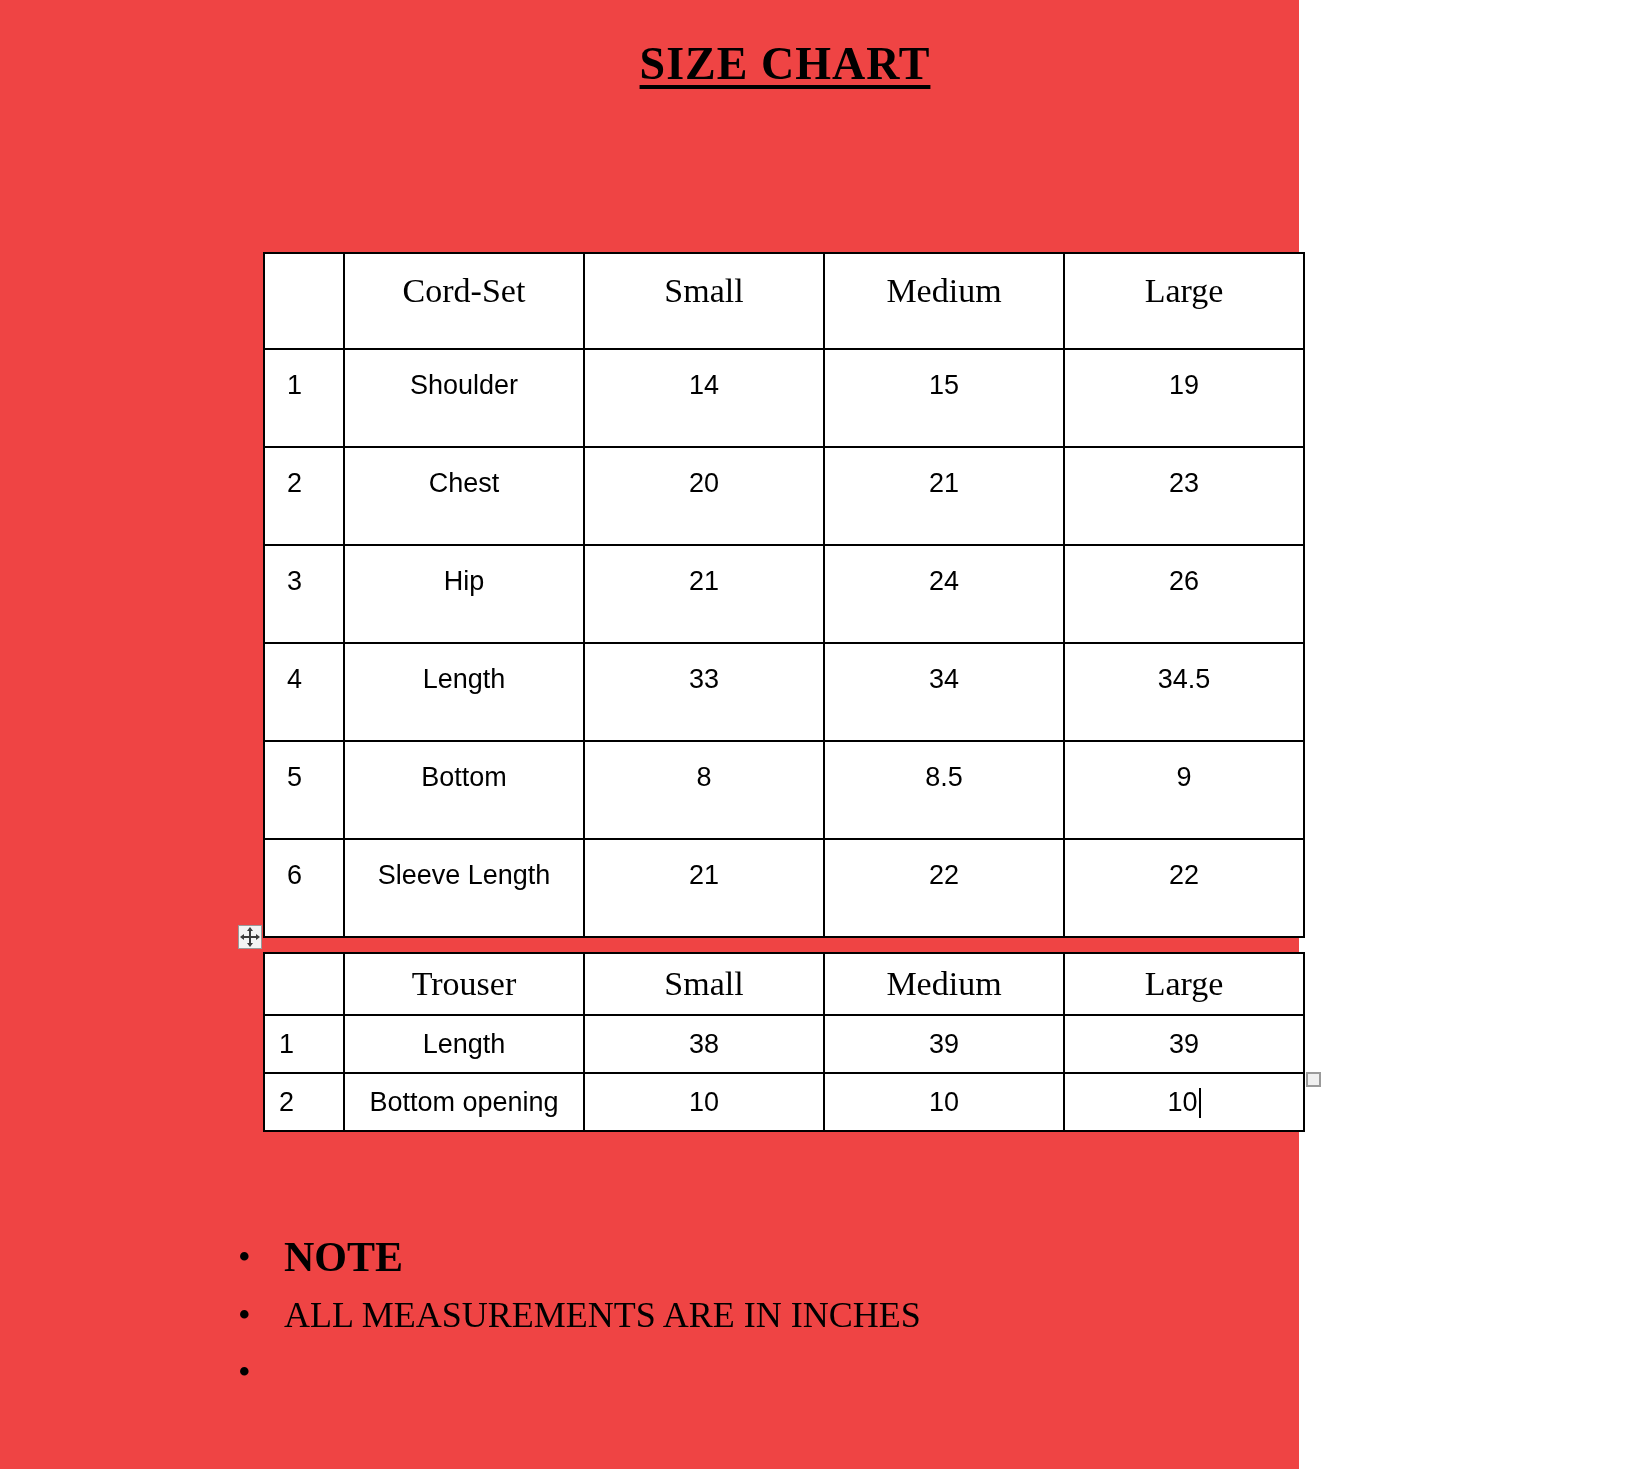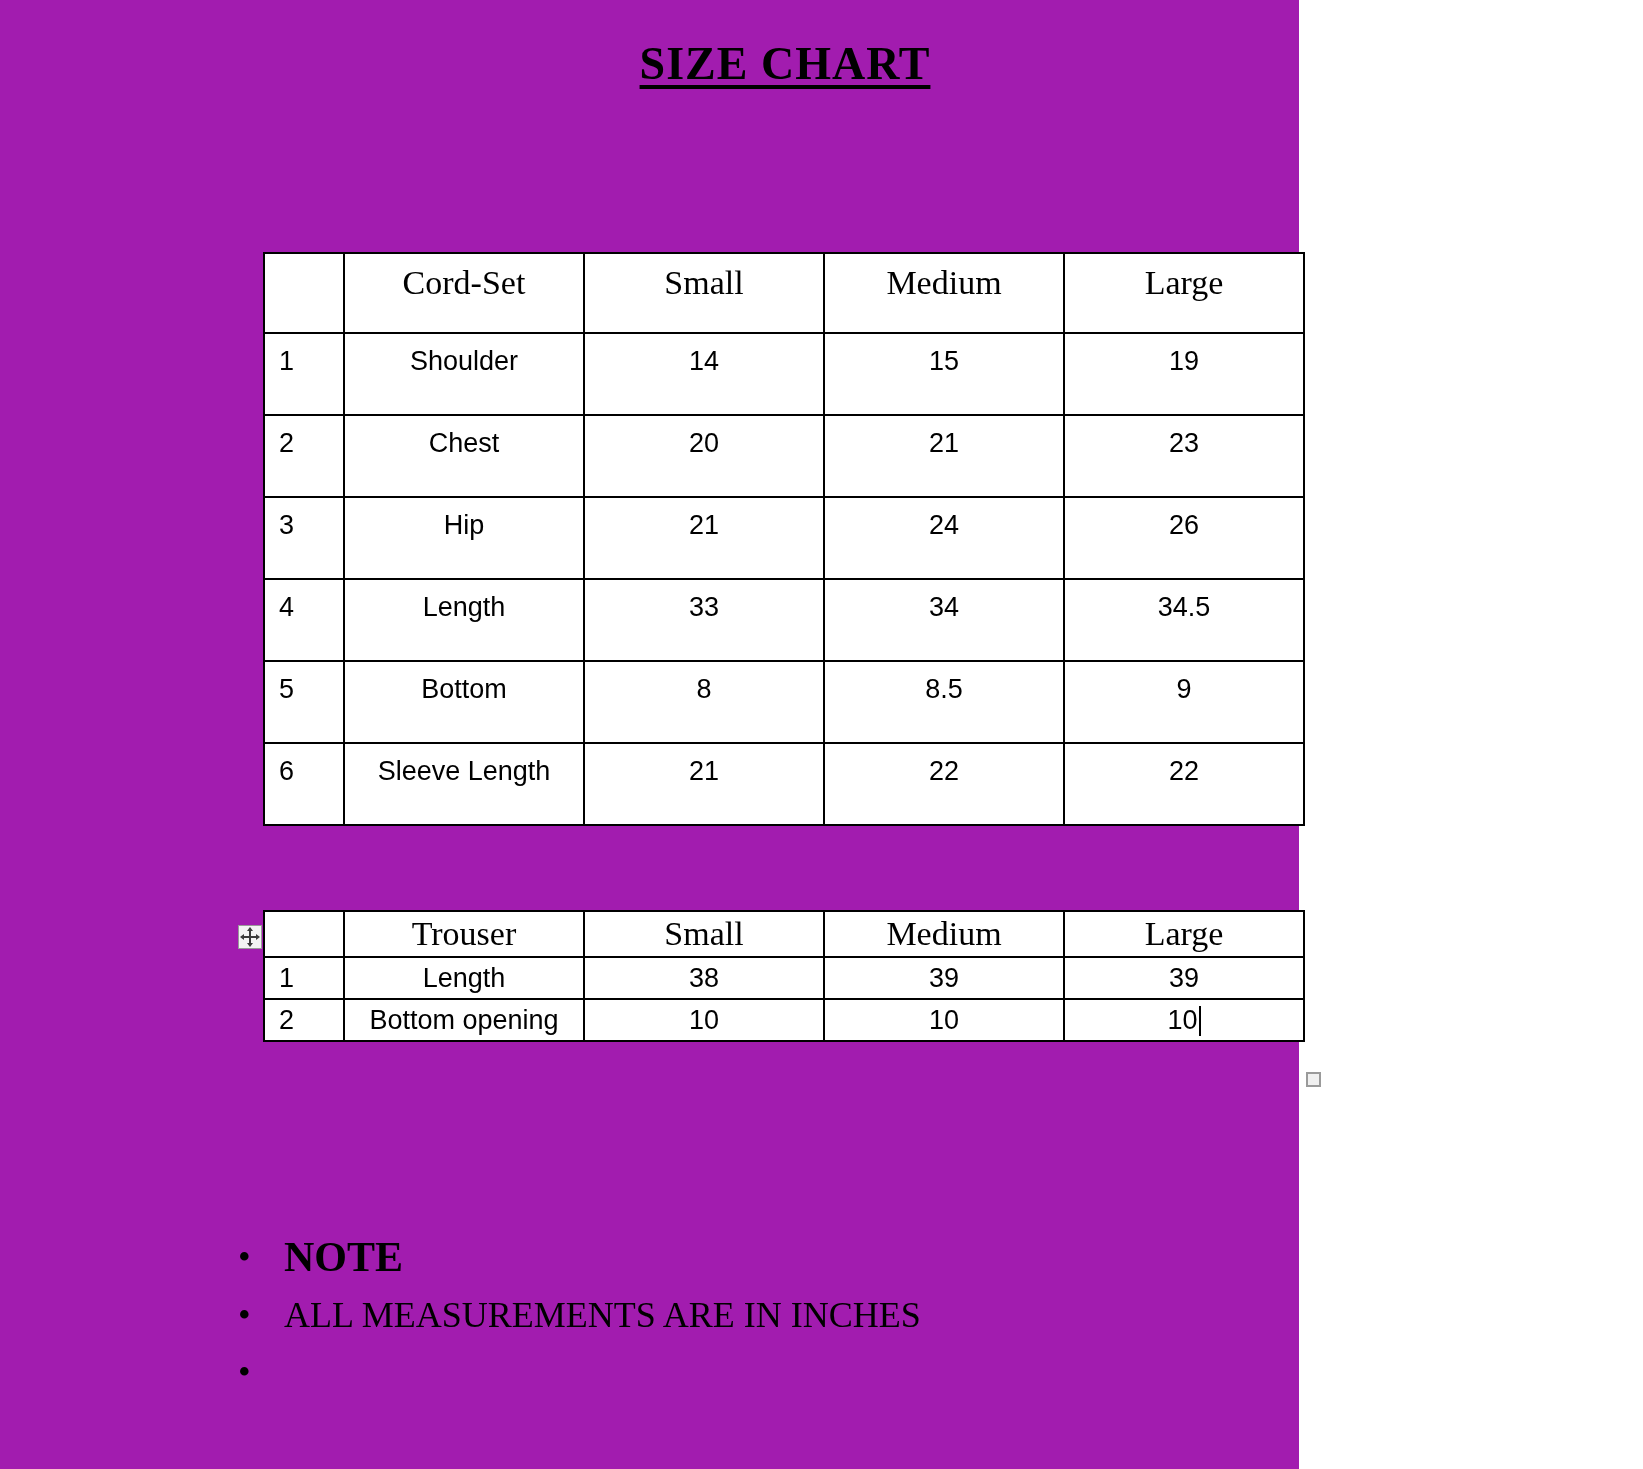"SIZE CHART" .page { background: #a21caf -> #ef4444 }
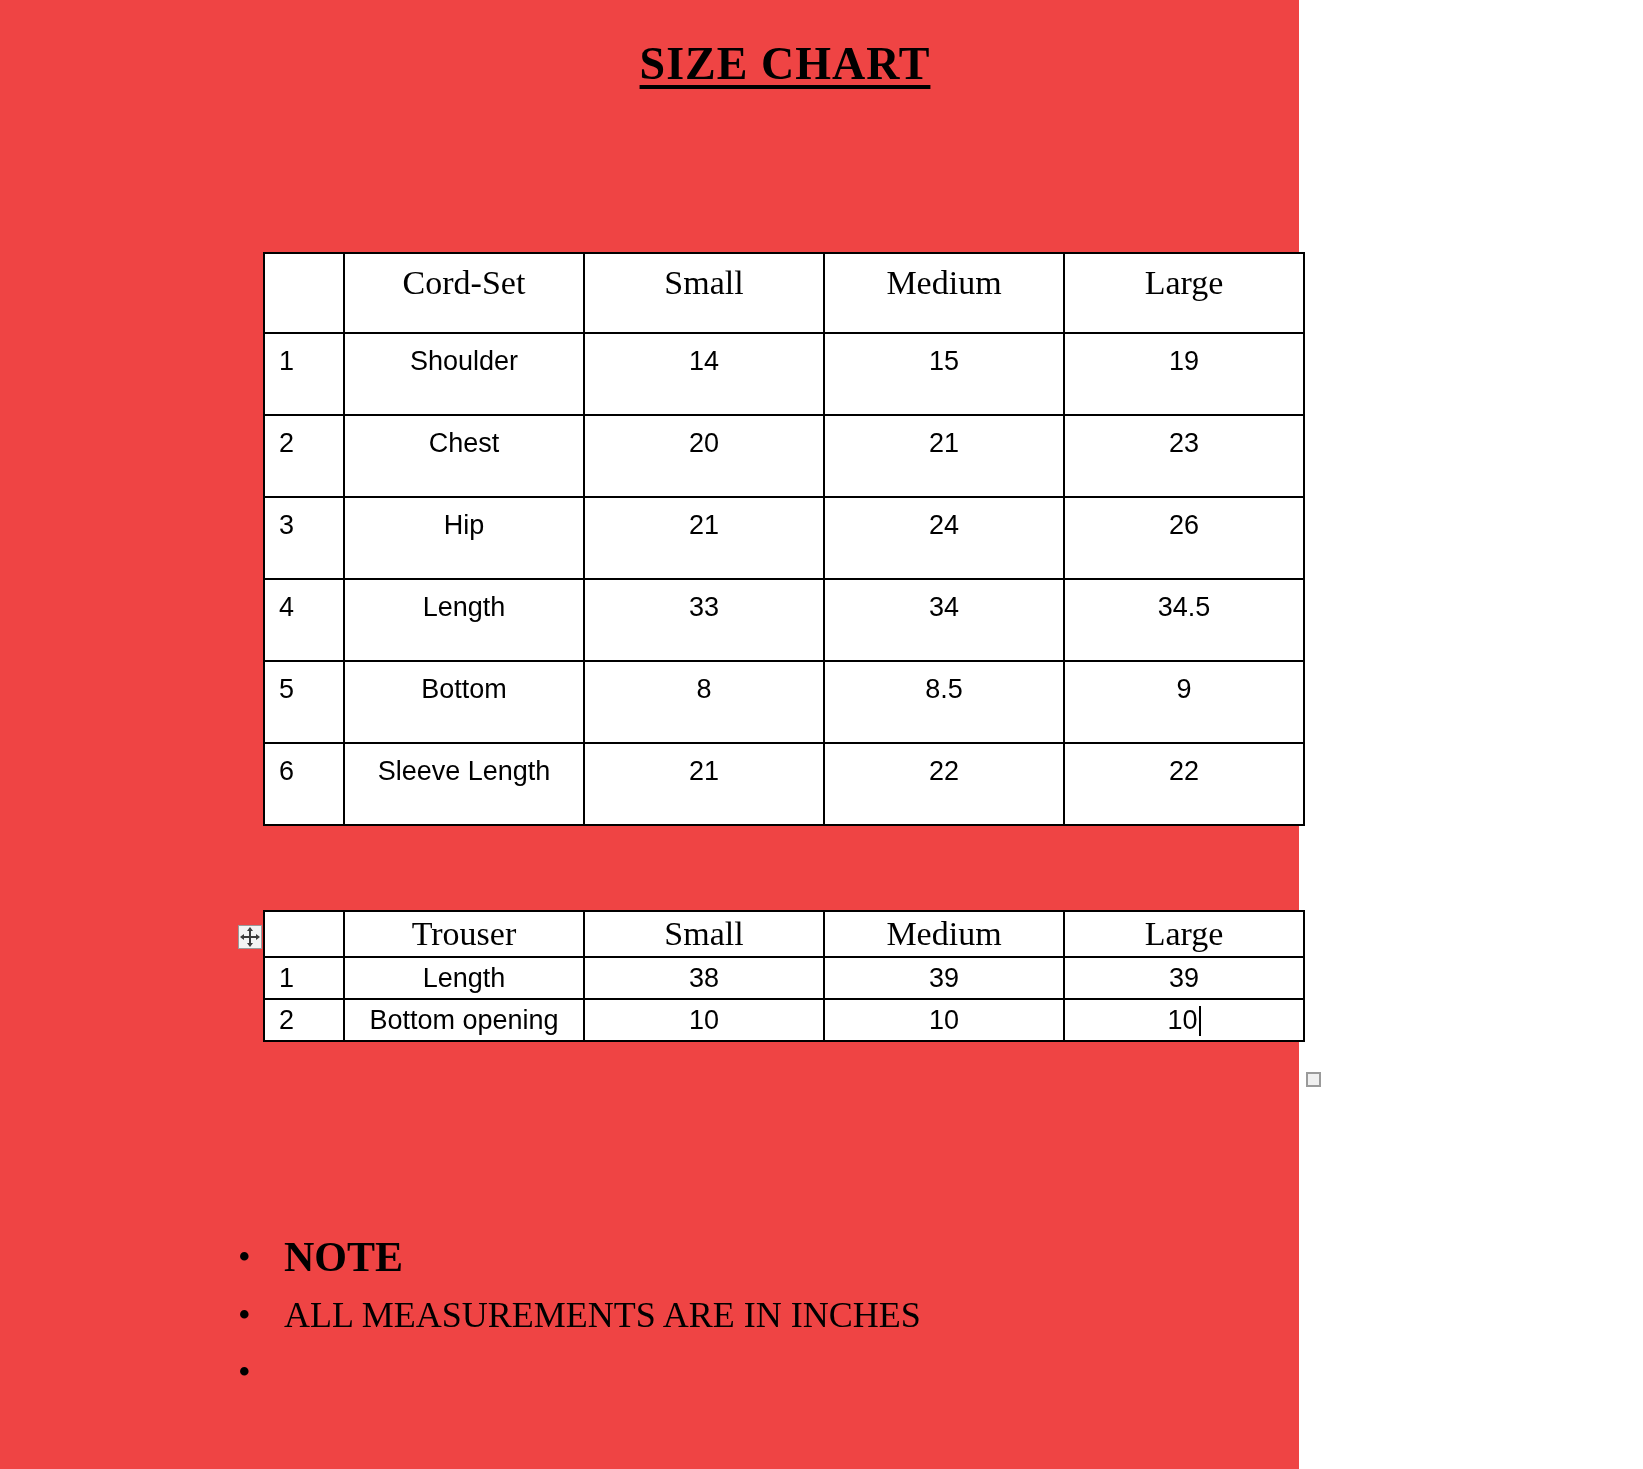"Cord-Set" table.sizetbl td, table.sizetbl th { padding: 0 -> 8px }
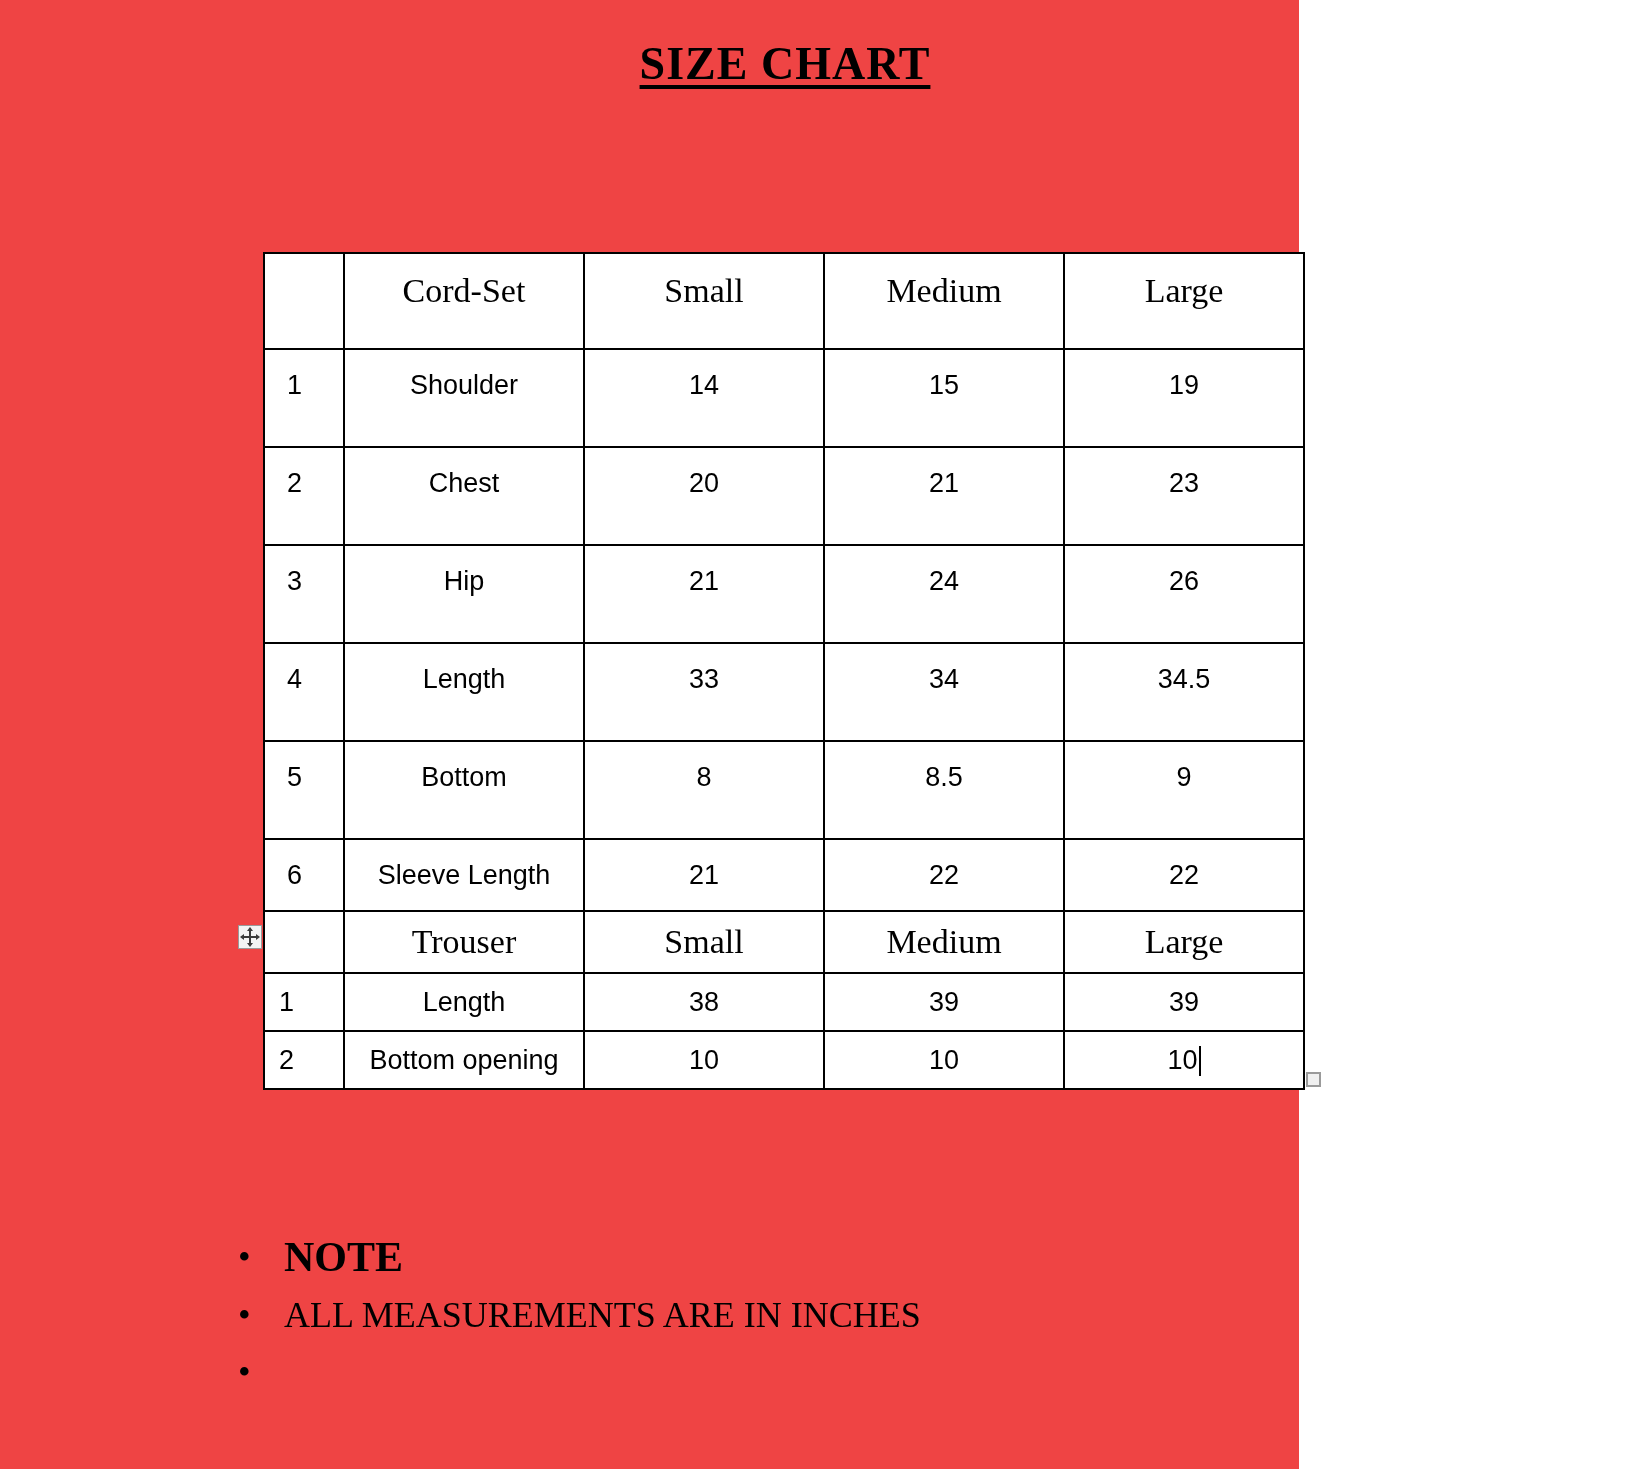"Trouser" #trouser-table { top: 910px -> 952px }
